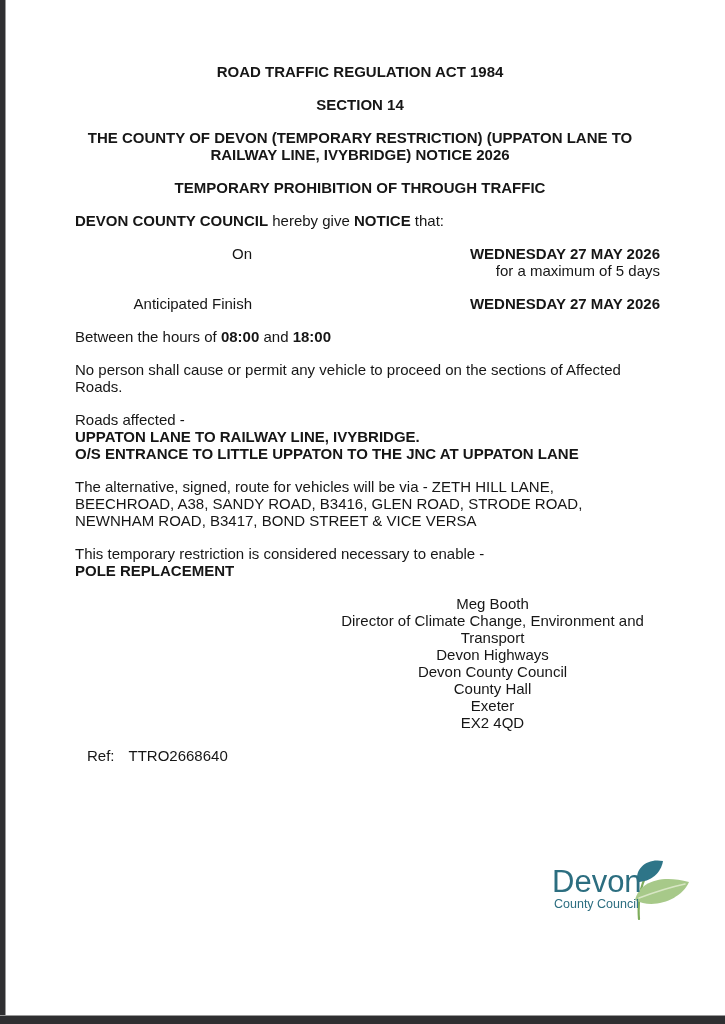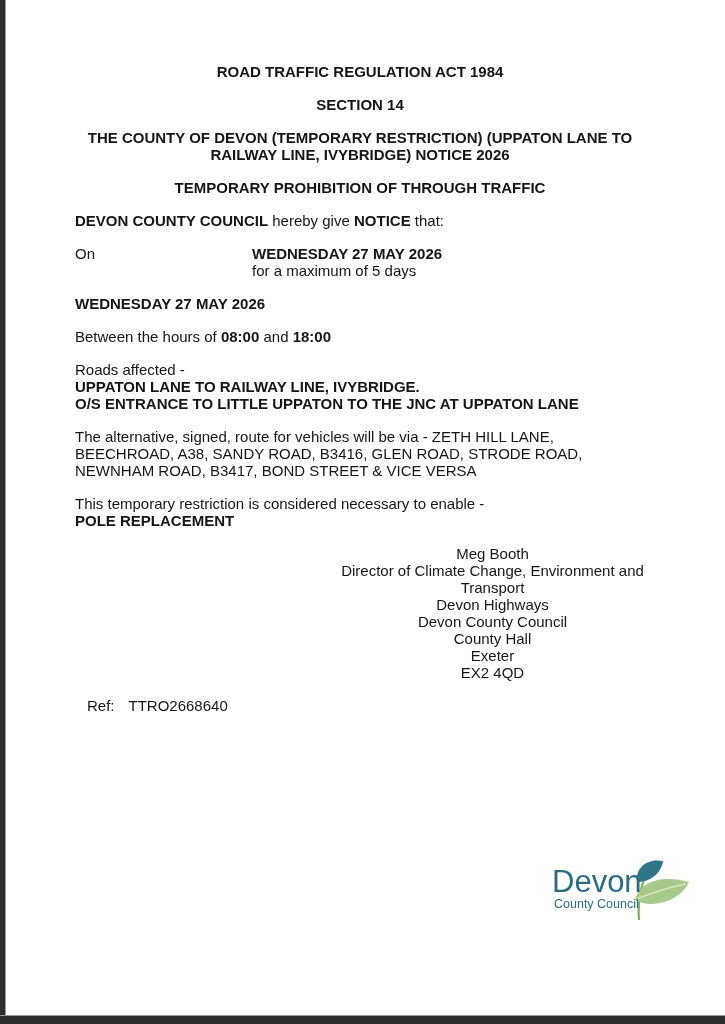"On" .sched-row { text-align: none -> right }
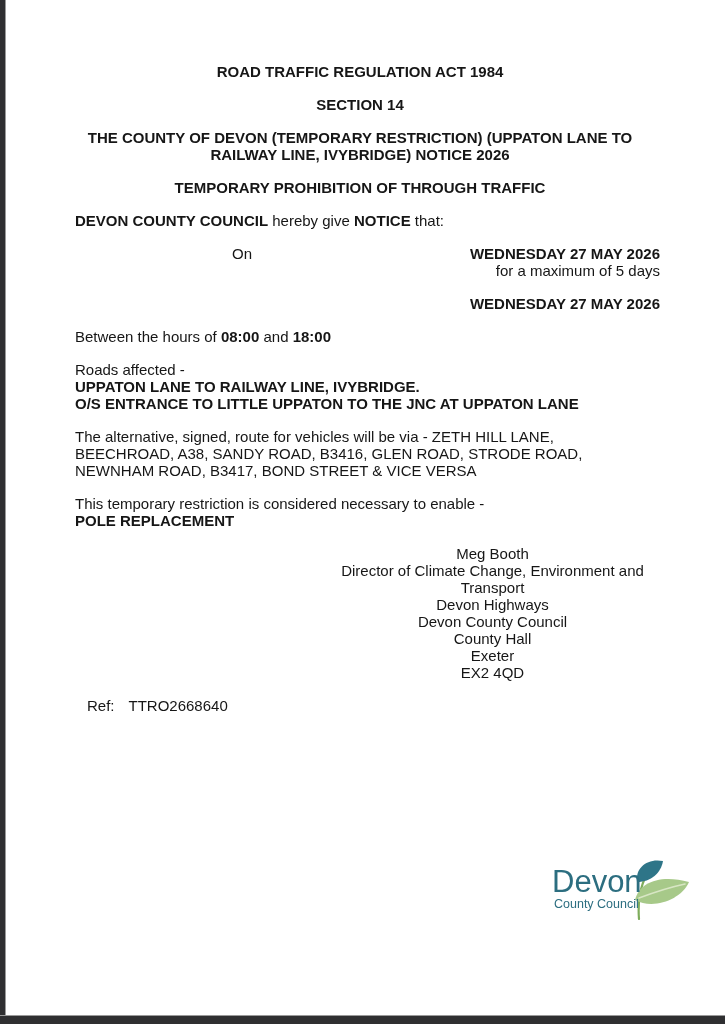"Anticipated Finish" span.sched-label { html: none -> <span>Anticipated Finish</span> }
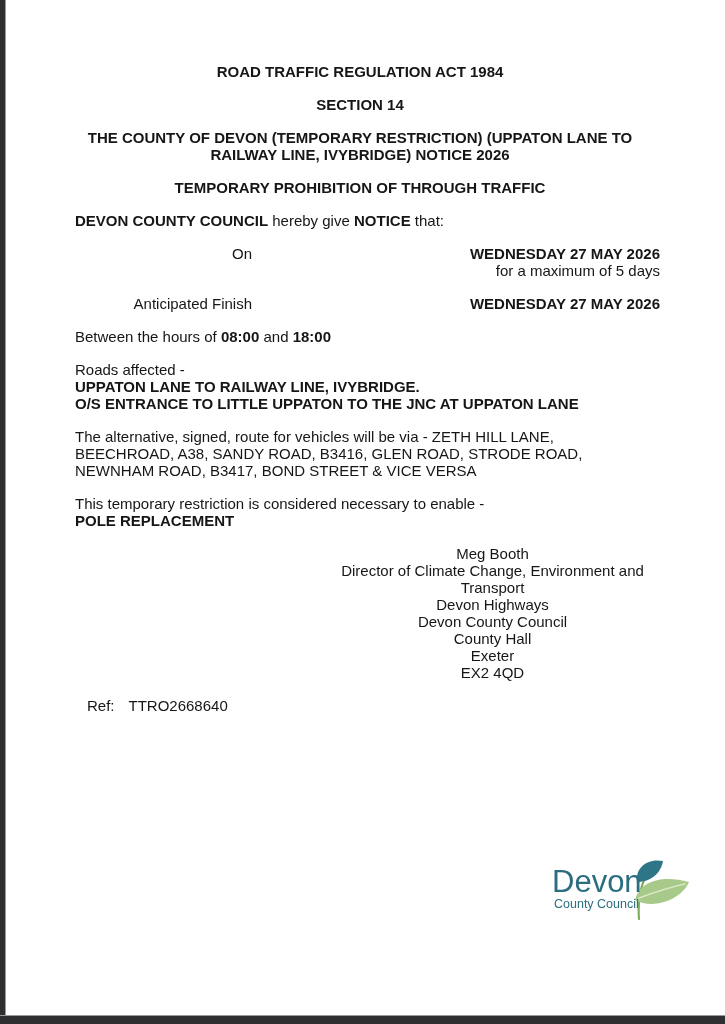"No person shall cause or" p.para { html: none -> <p>No person shall cause or permit any vehicle to proceed on the sections of Affected Roads.</p> }
